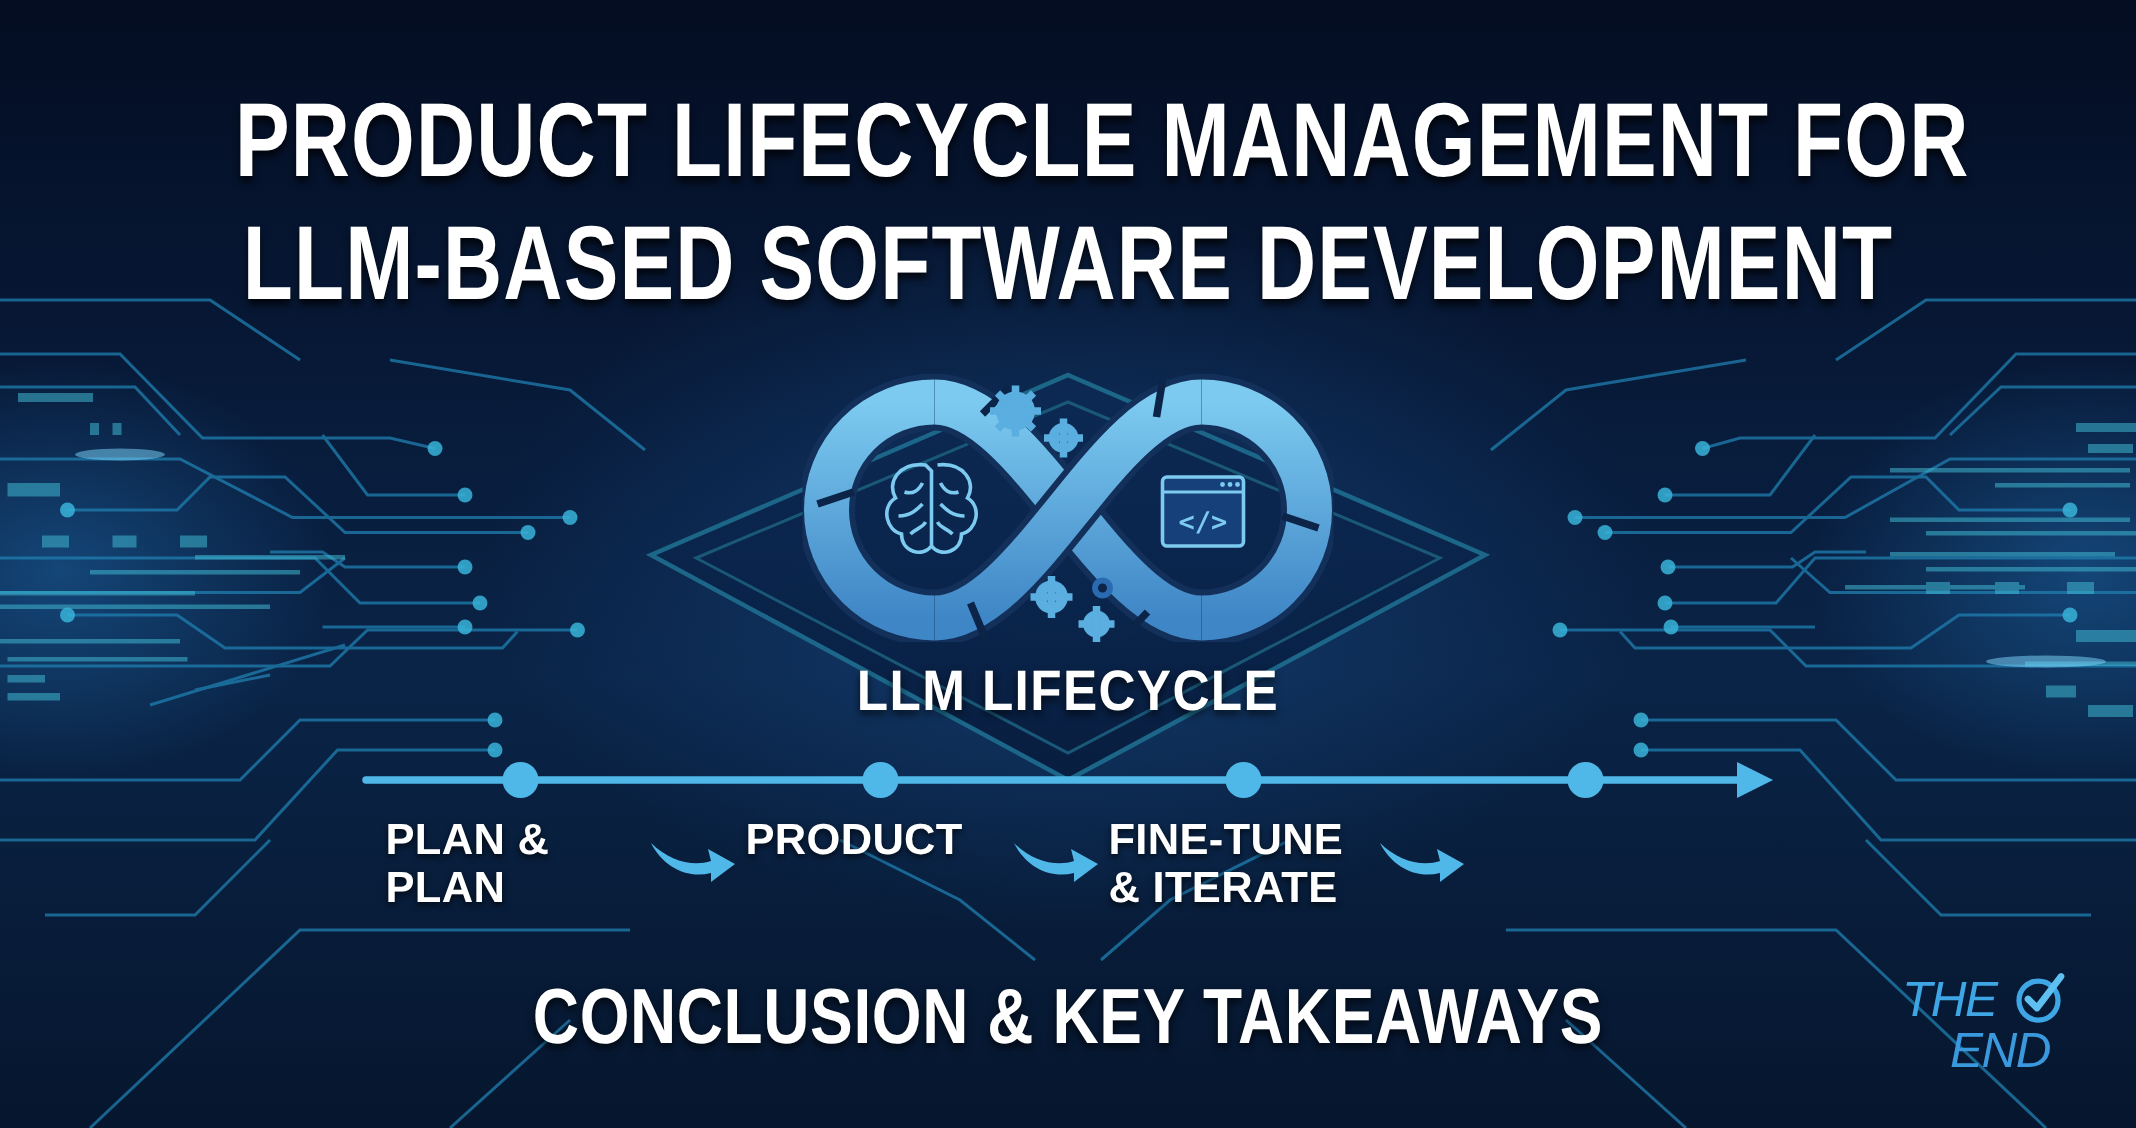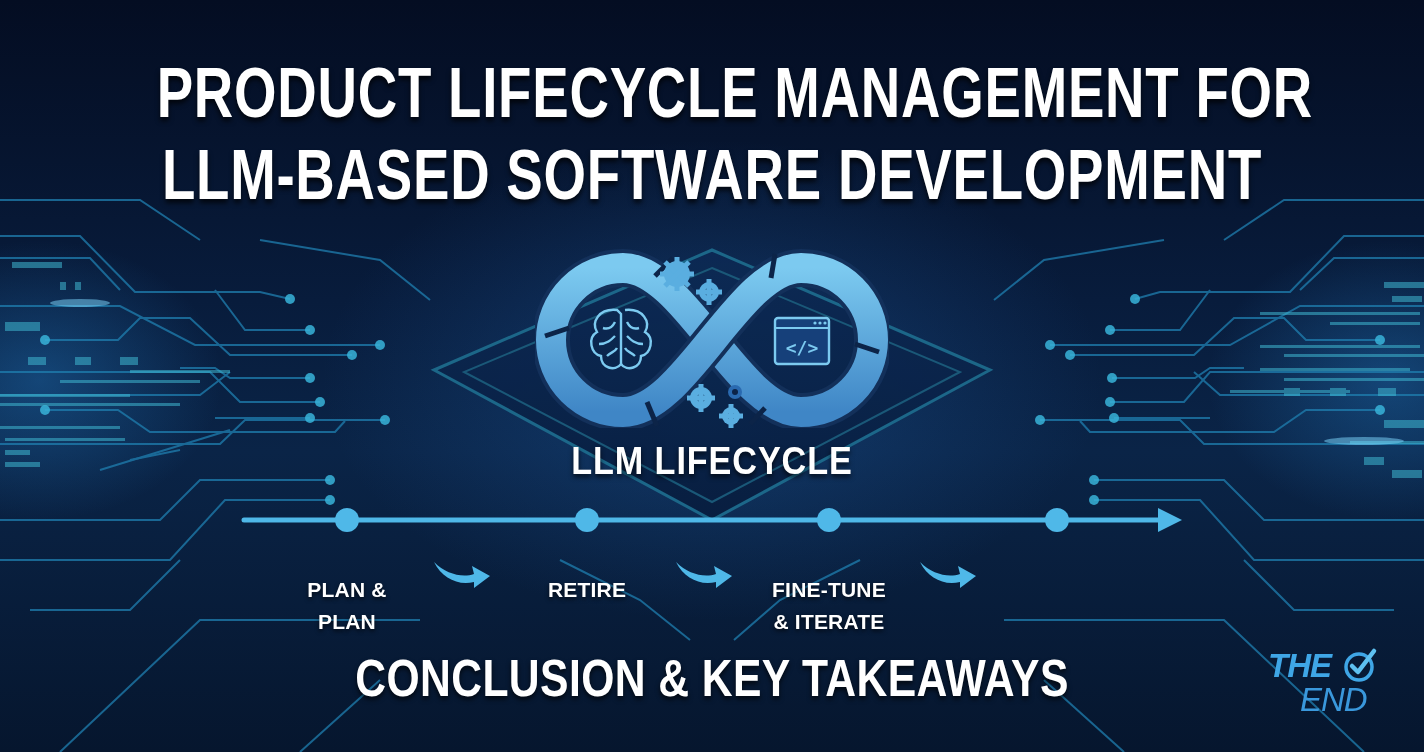"PLAN &" .stage-label { font-size: 21px -> 29px; margin-top: 30px -> none; text-align: center -> left }
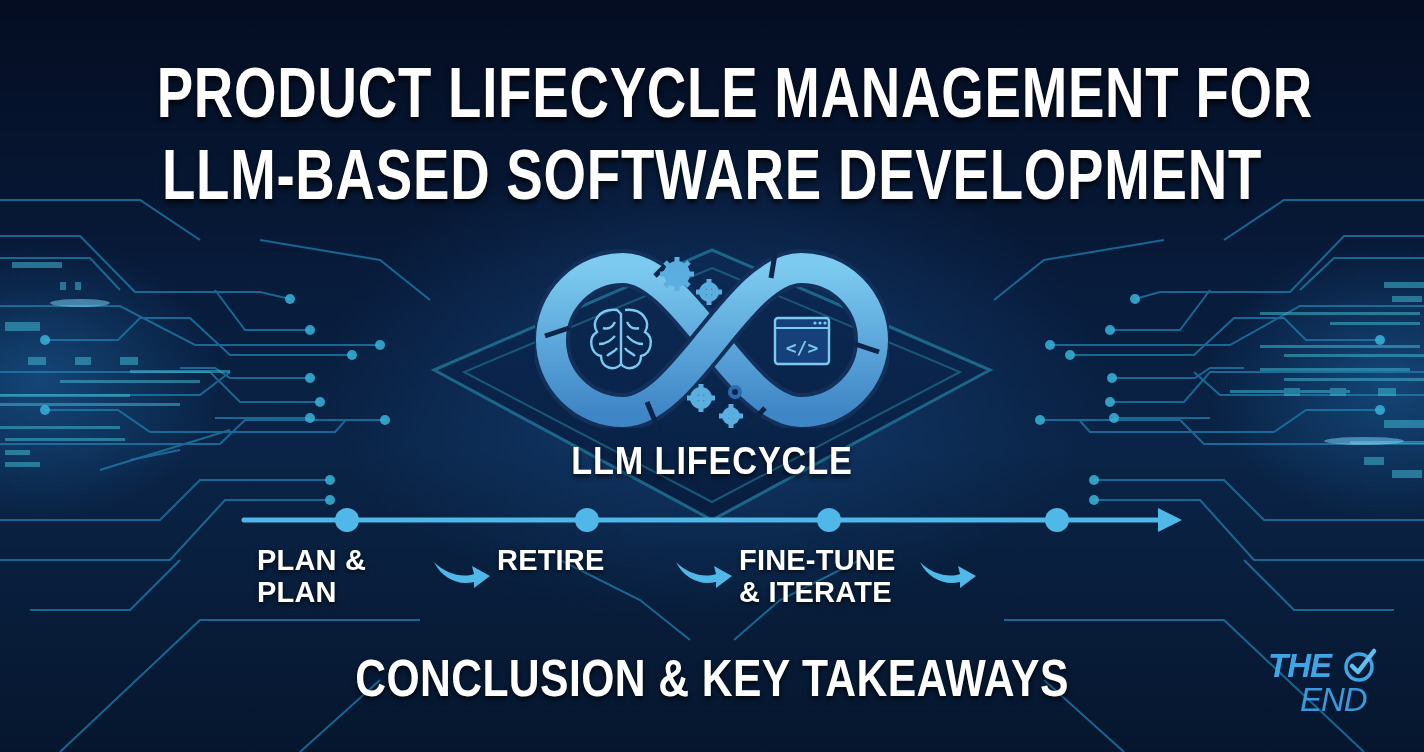"RETIRE" div { text: RETIRE -> PRODUCT }
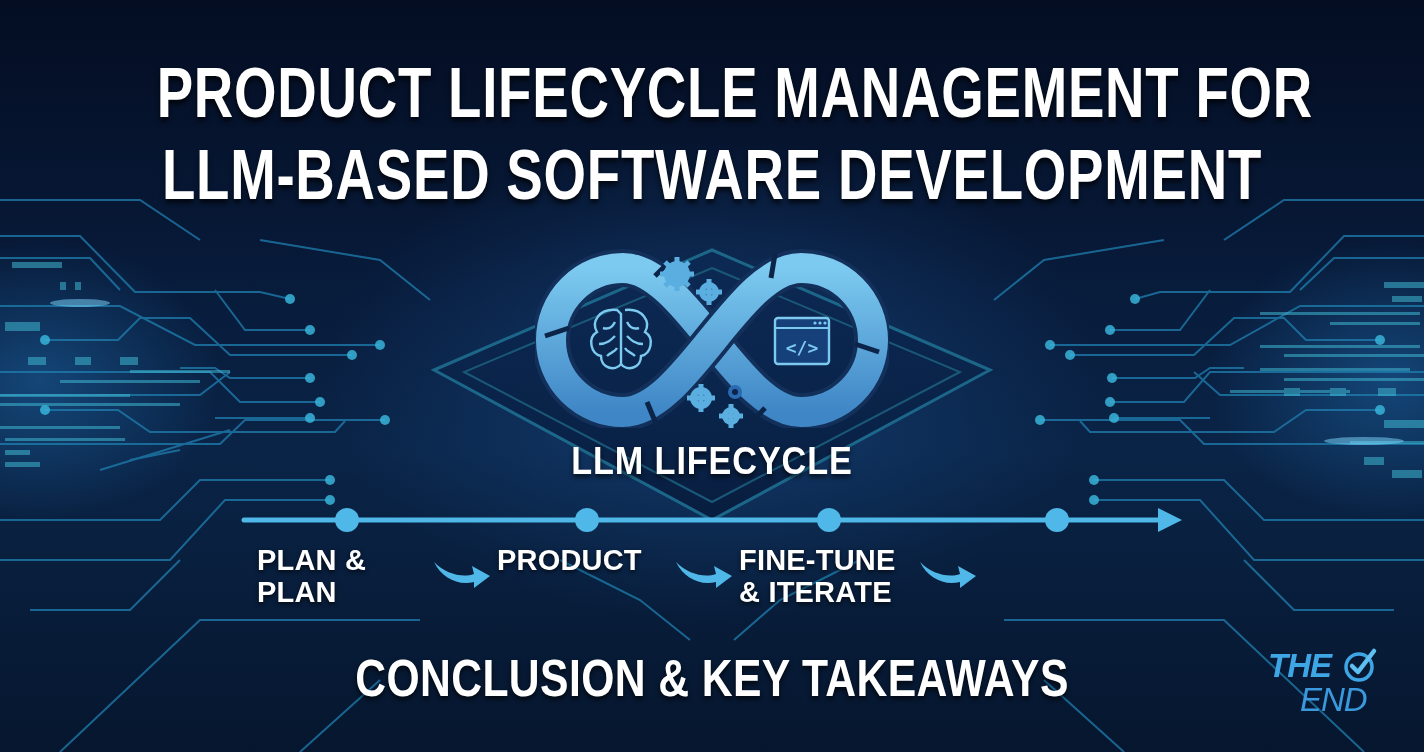"THE" .badge .t1 { font-weight: 700 -> 400 }
